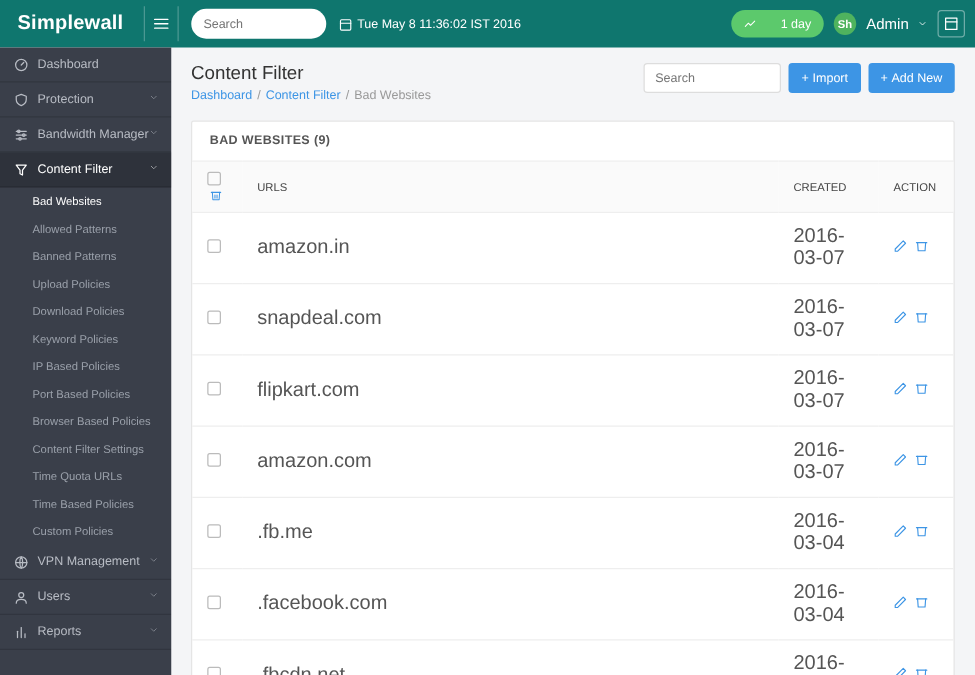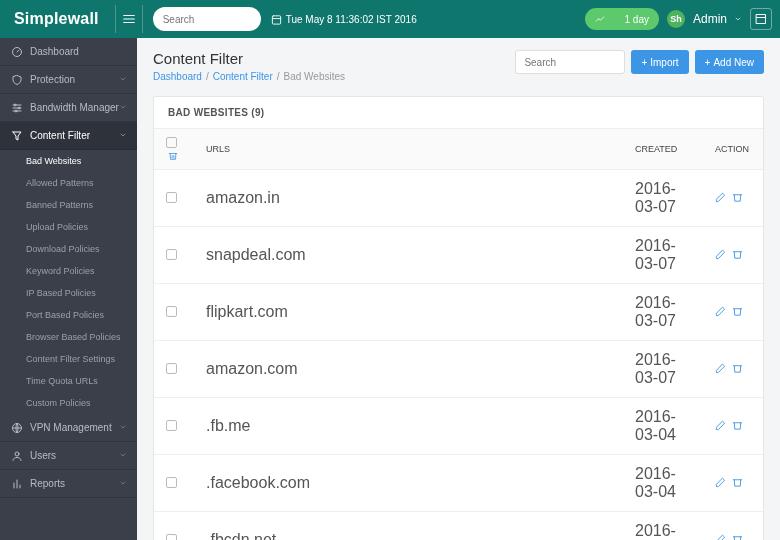"Time Based Policies" div.sub-item { html: none -> <div>Time Based Policies</div> }
